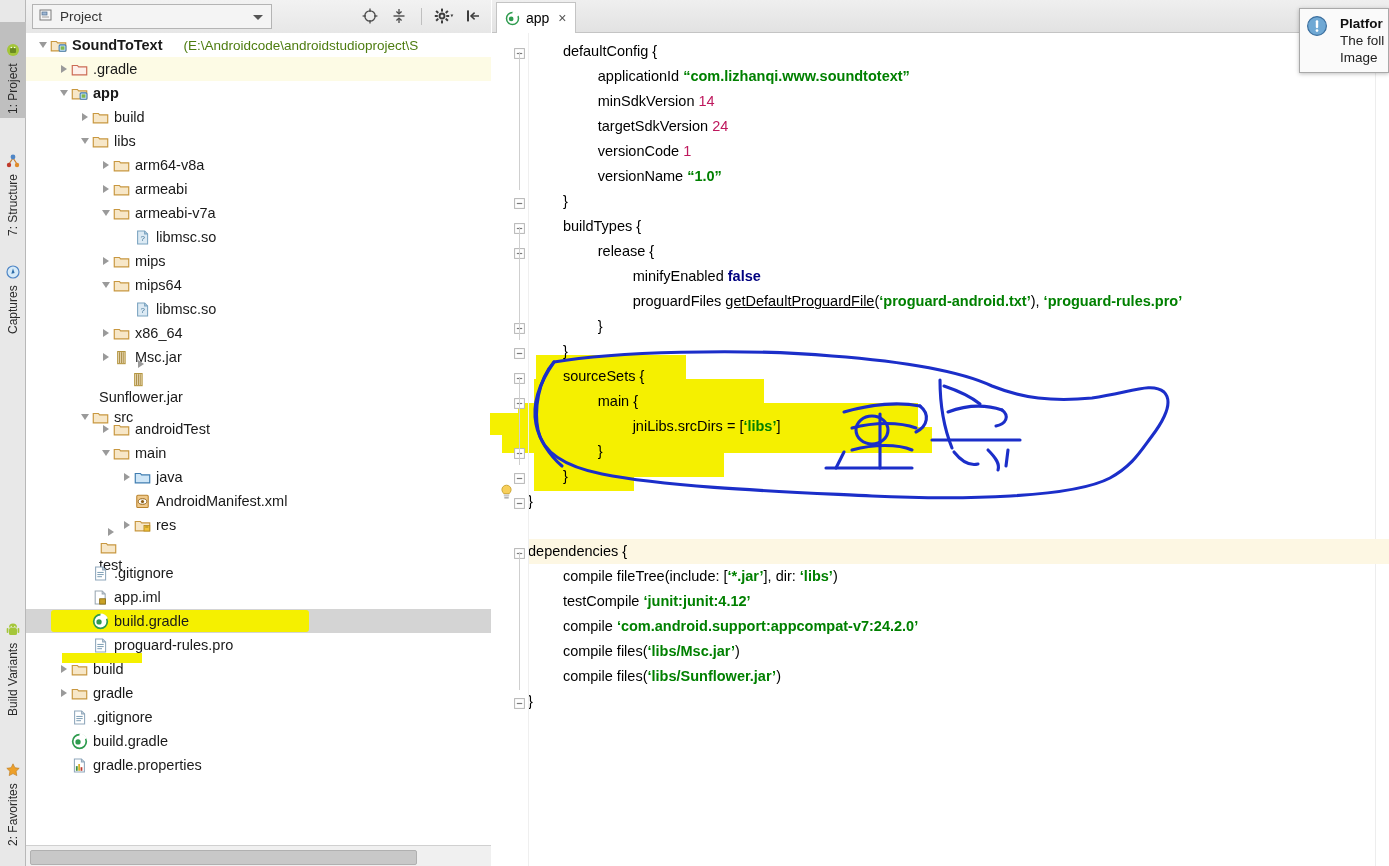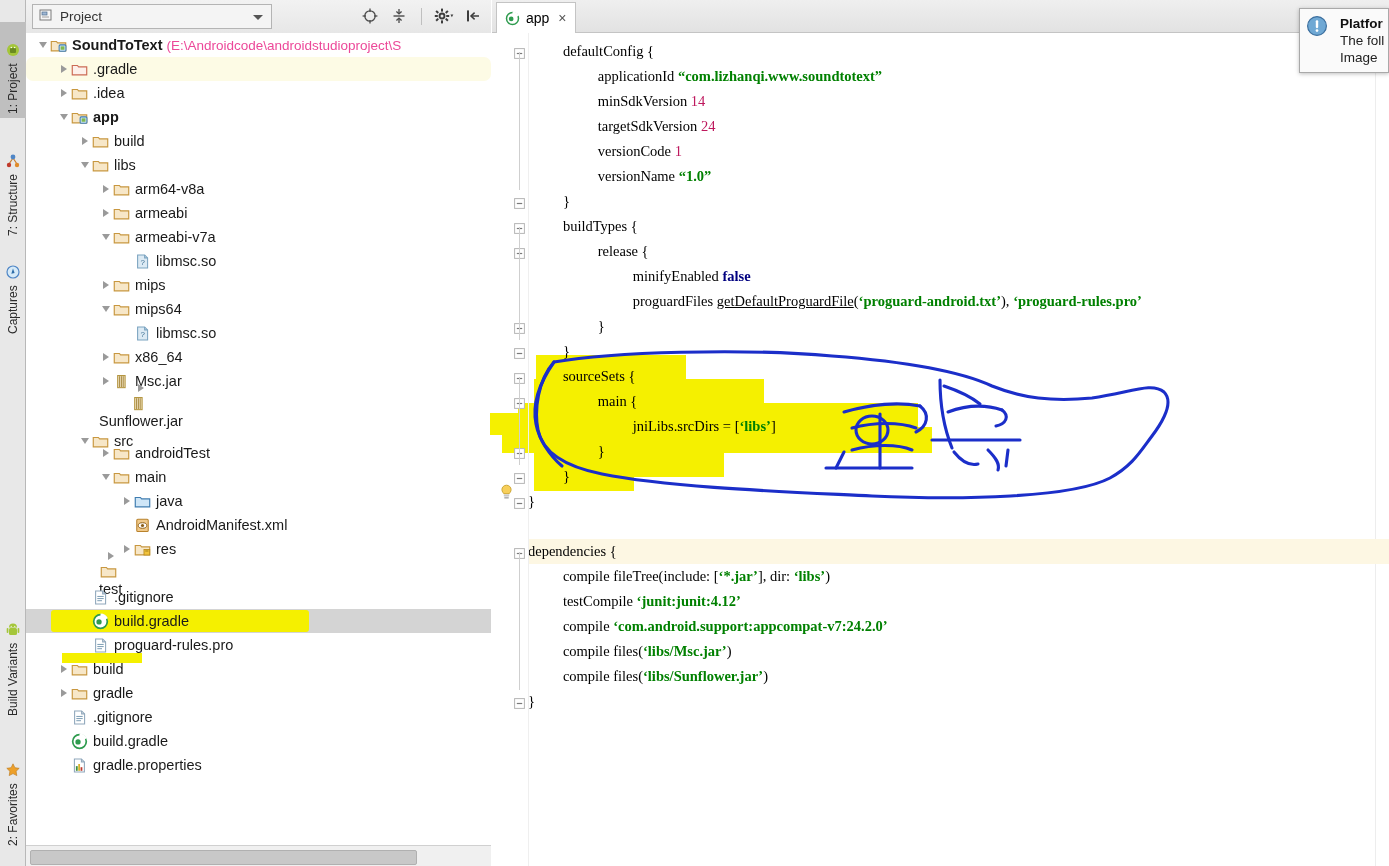"(E:\Androidcode\androidstudioproject\S" .tpath { color: #ec4899 -> #4d7c0f; margin-left: 4px -> 21px }
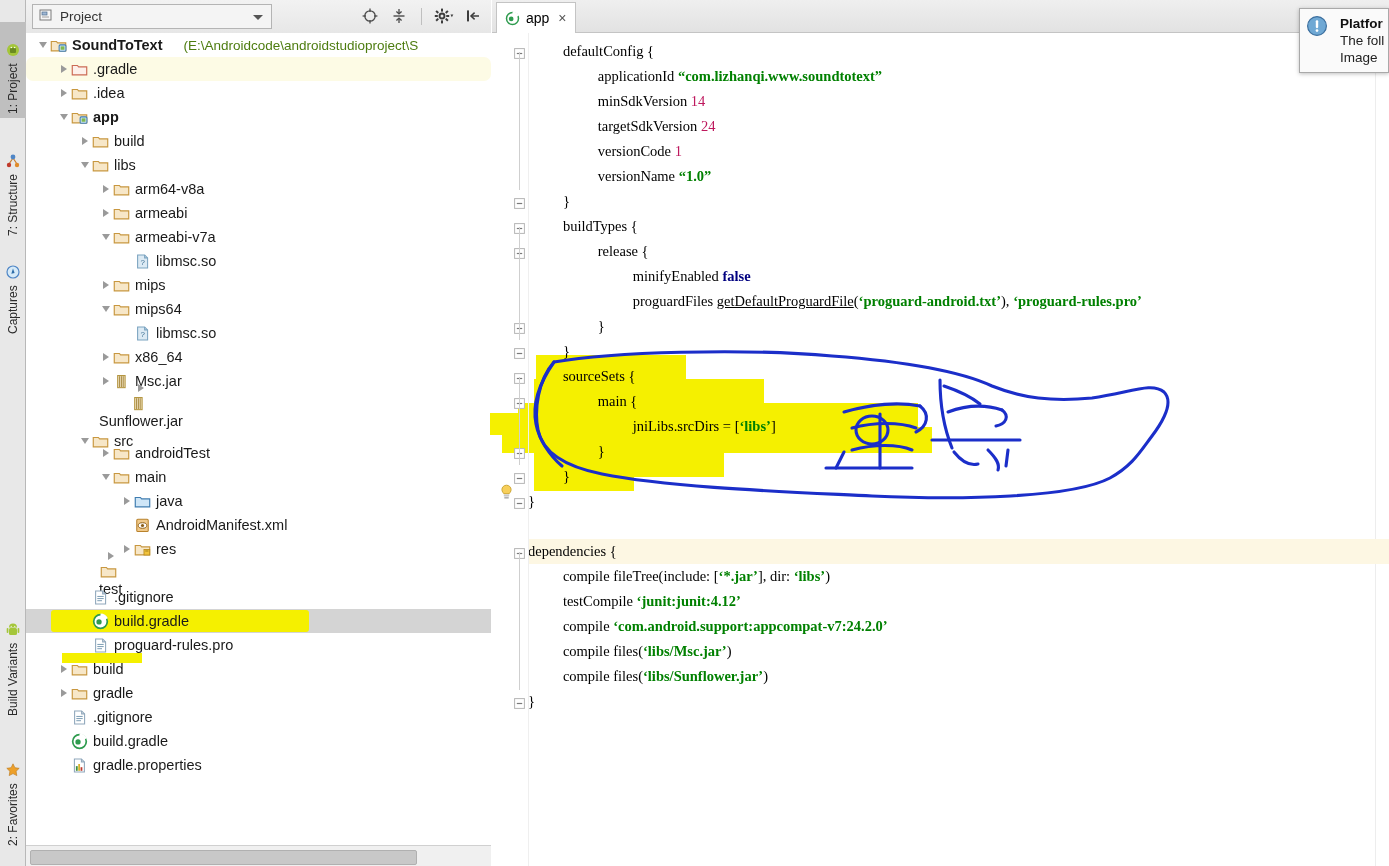"defaultConfig {" .codearea { font-family: Liberation Serif, serif -> Liberation Sans, sans-serif }
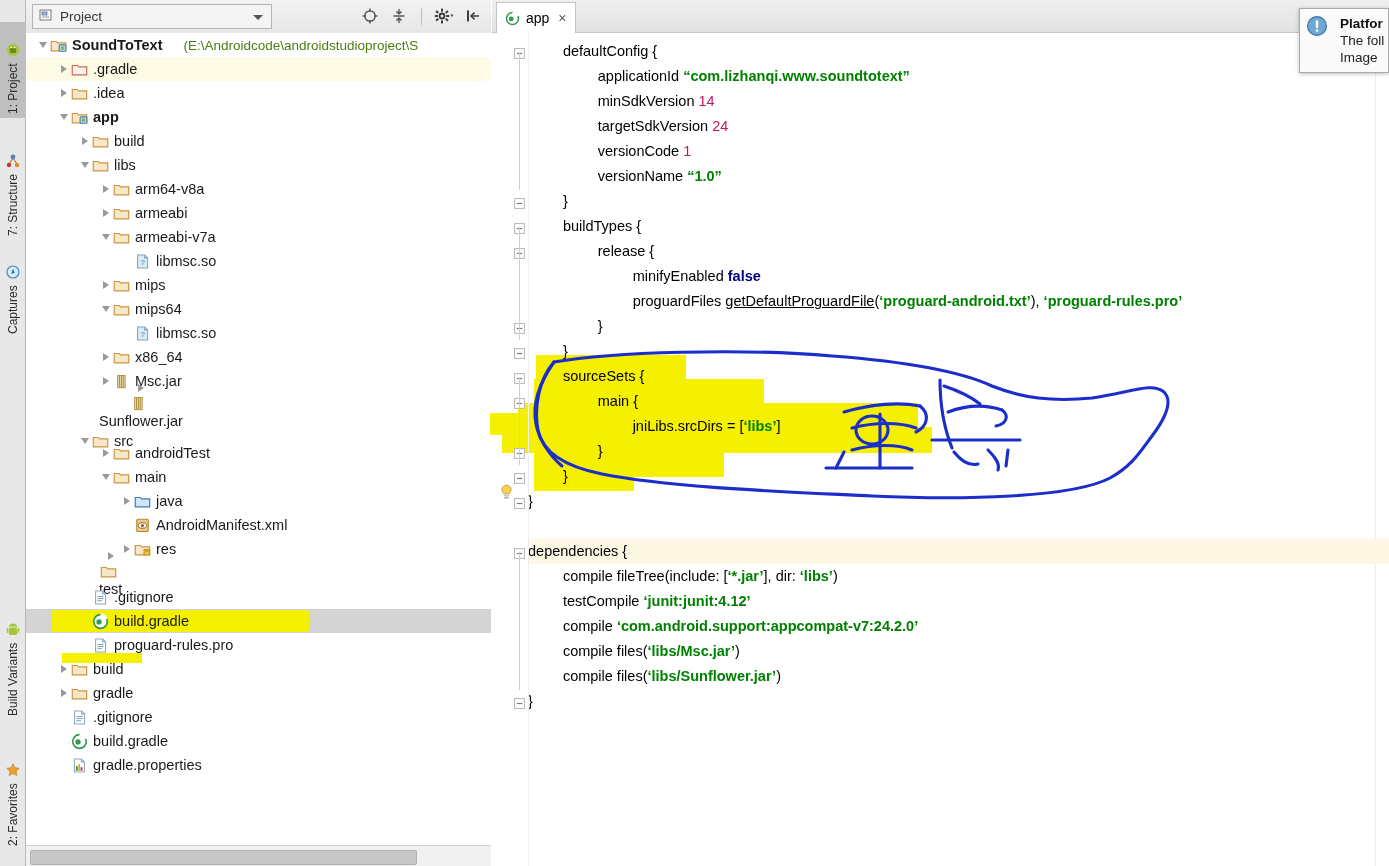".gradle" .trow.excluded { border-radius: 7px -> none }
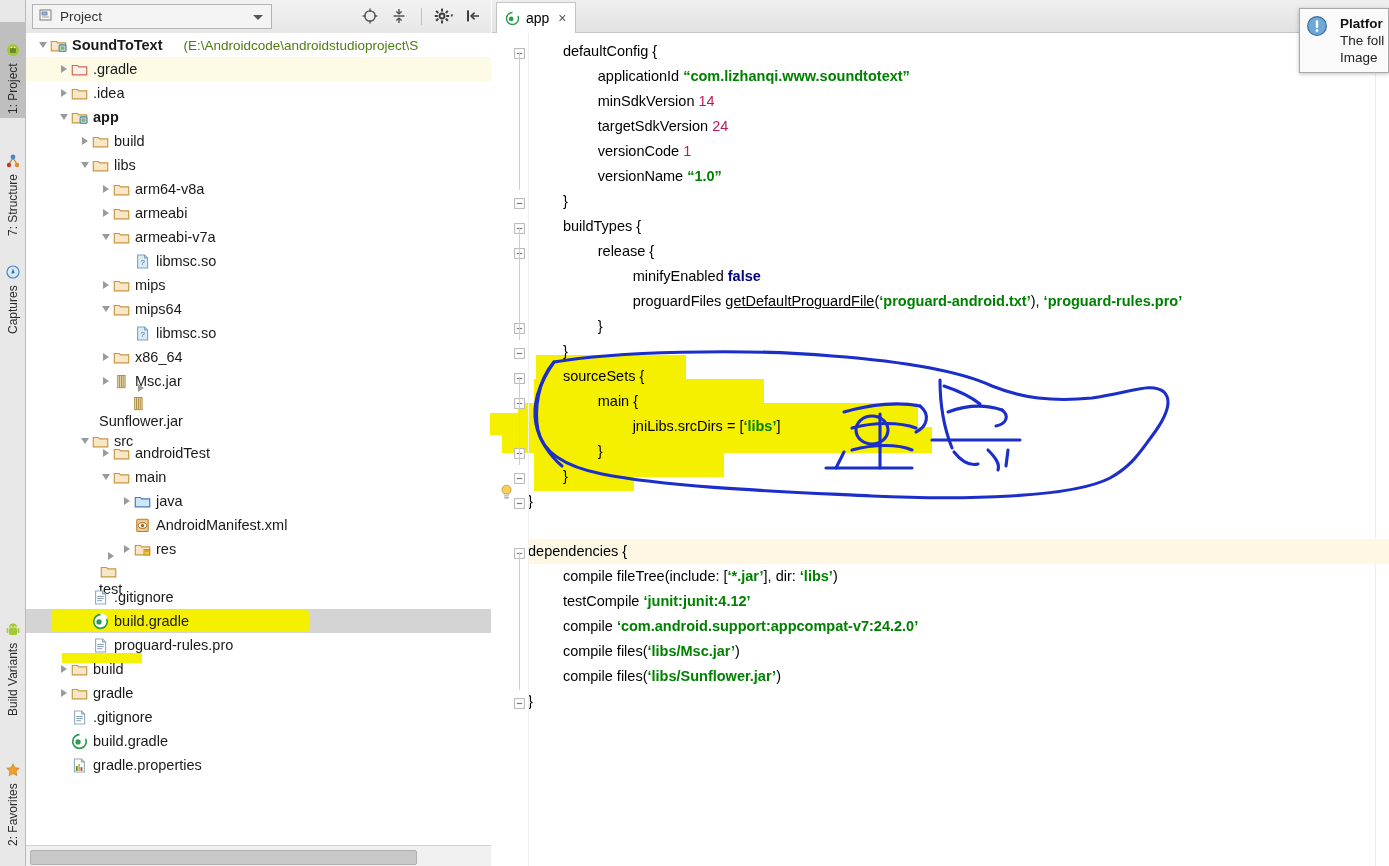".idea" div.trow { html: <div> <div> <span> <span></span> </span> <span> <svg> <path></path> </svg> </span> <span>.idea</span> </div> </div> -> none }
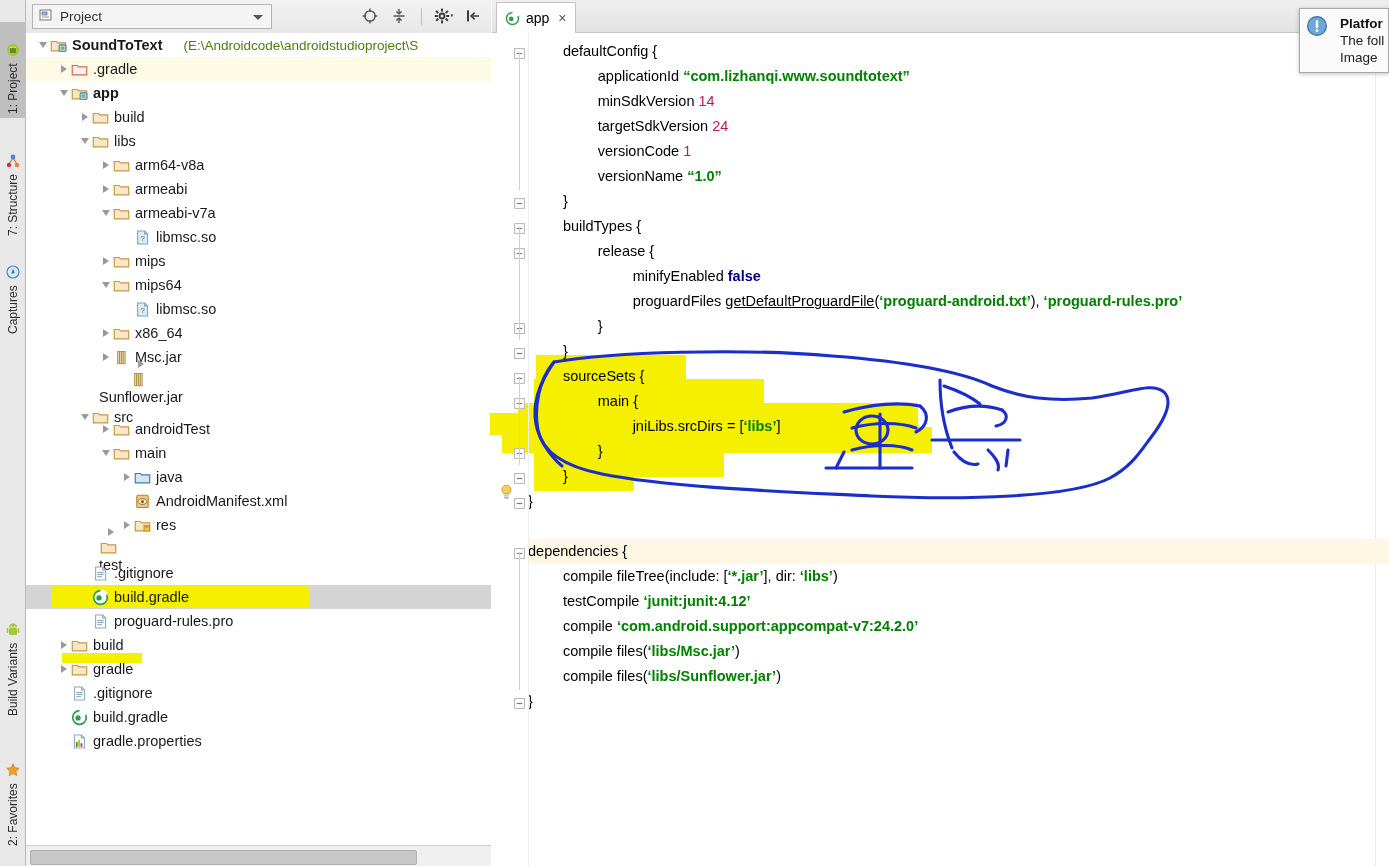"app.iml" div.trow { html: none -> <div> <div> <span></span> <span> <svg> <path></path> <path></path> <rect></rect> </svg> </span> <span>app.iml</span> </div> </div> }
